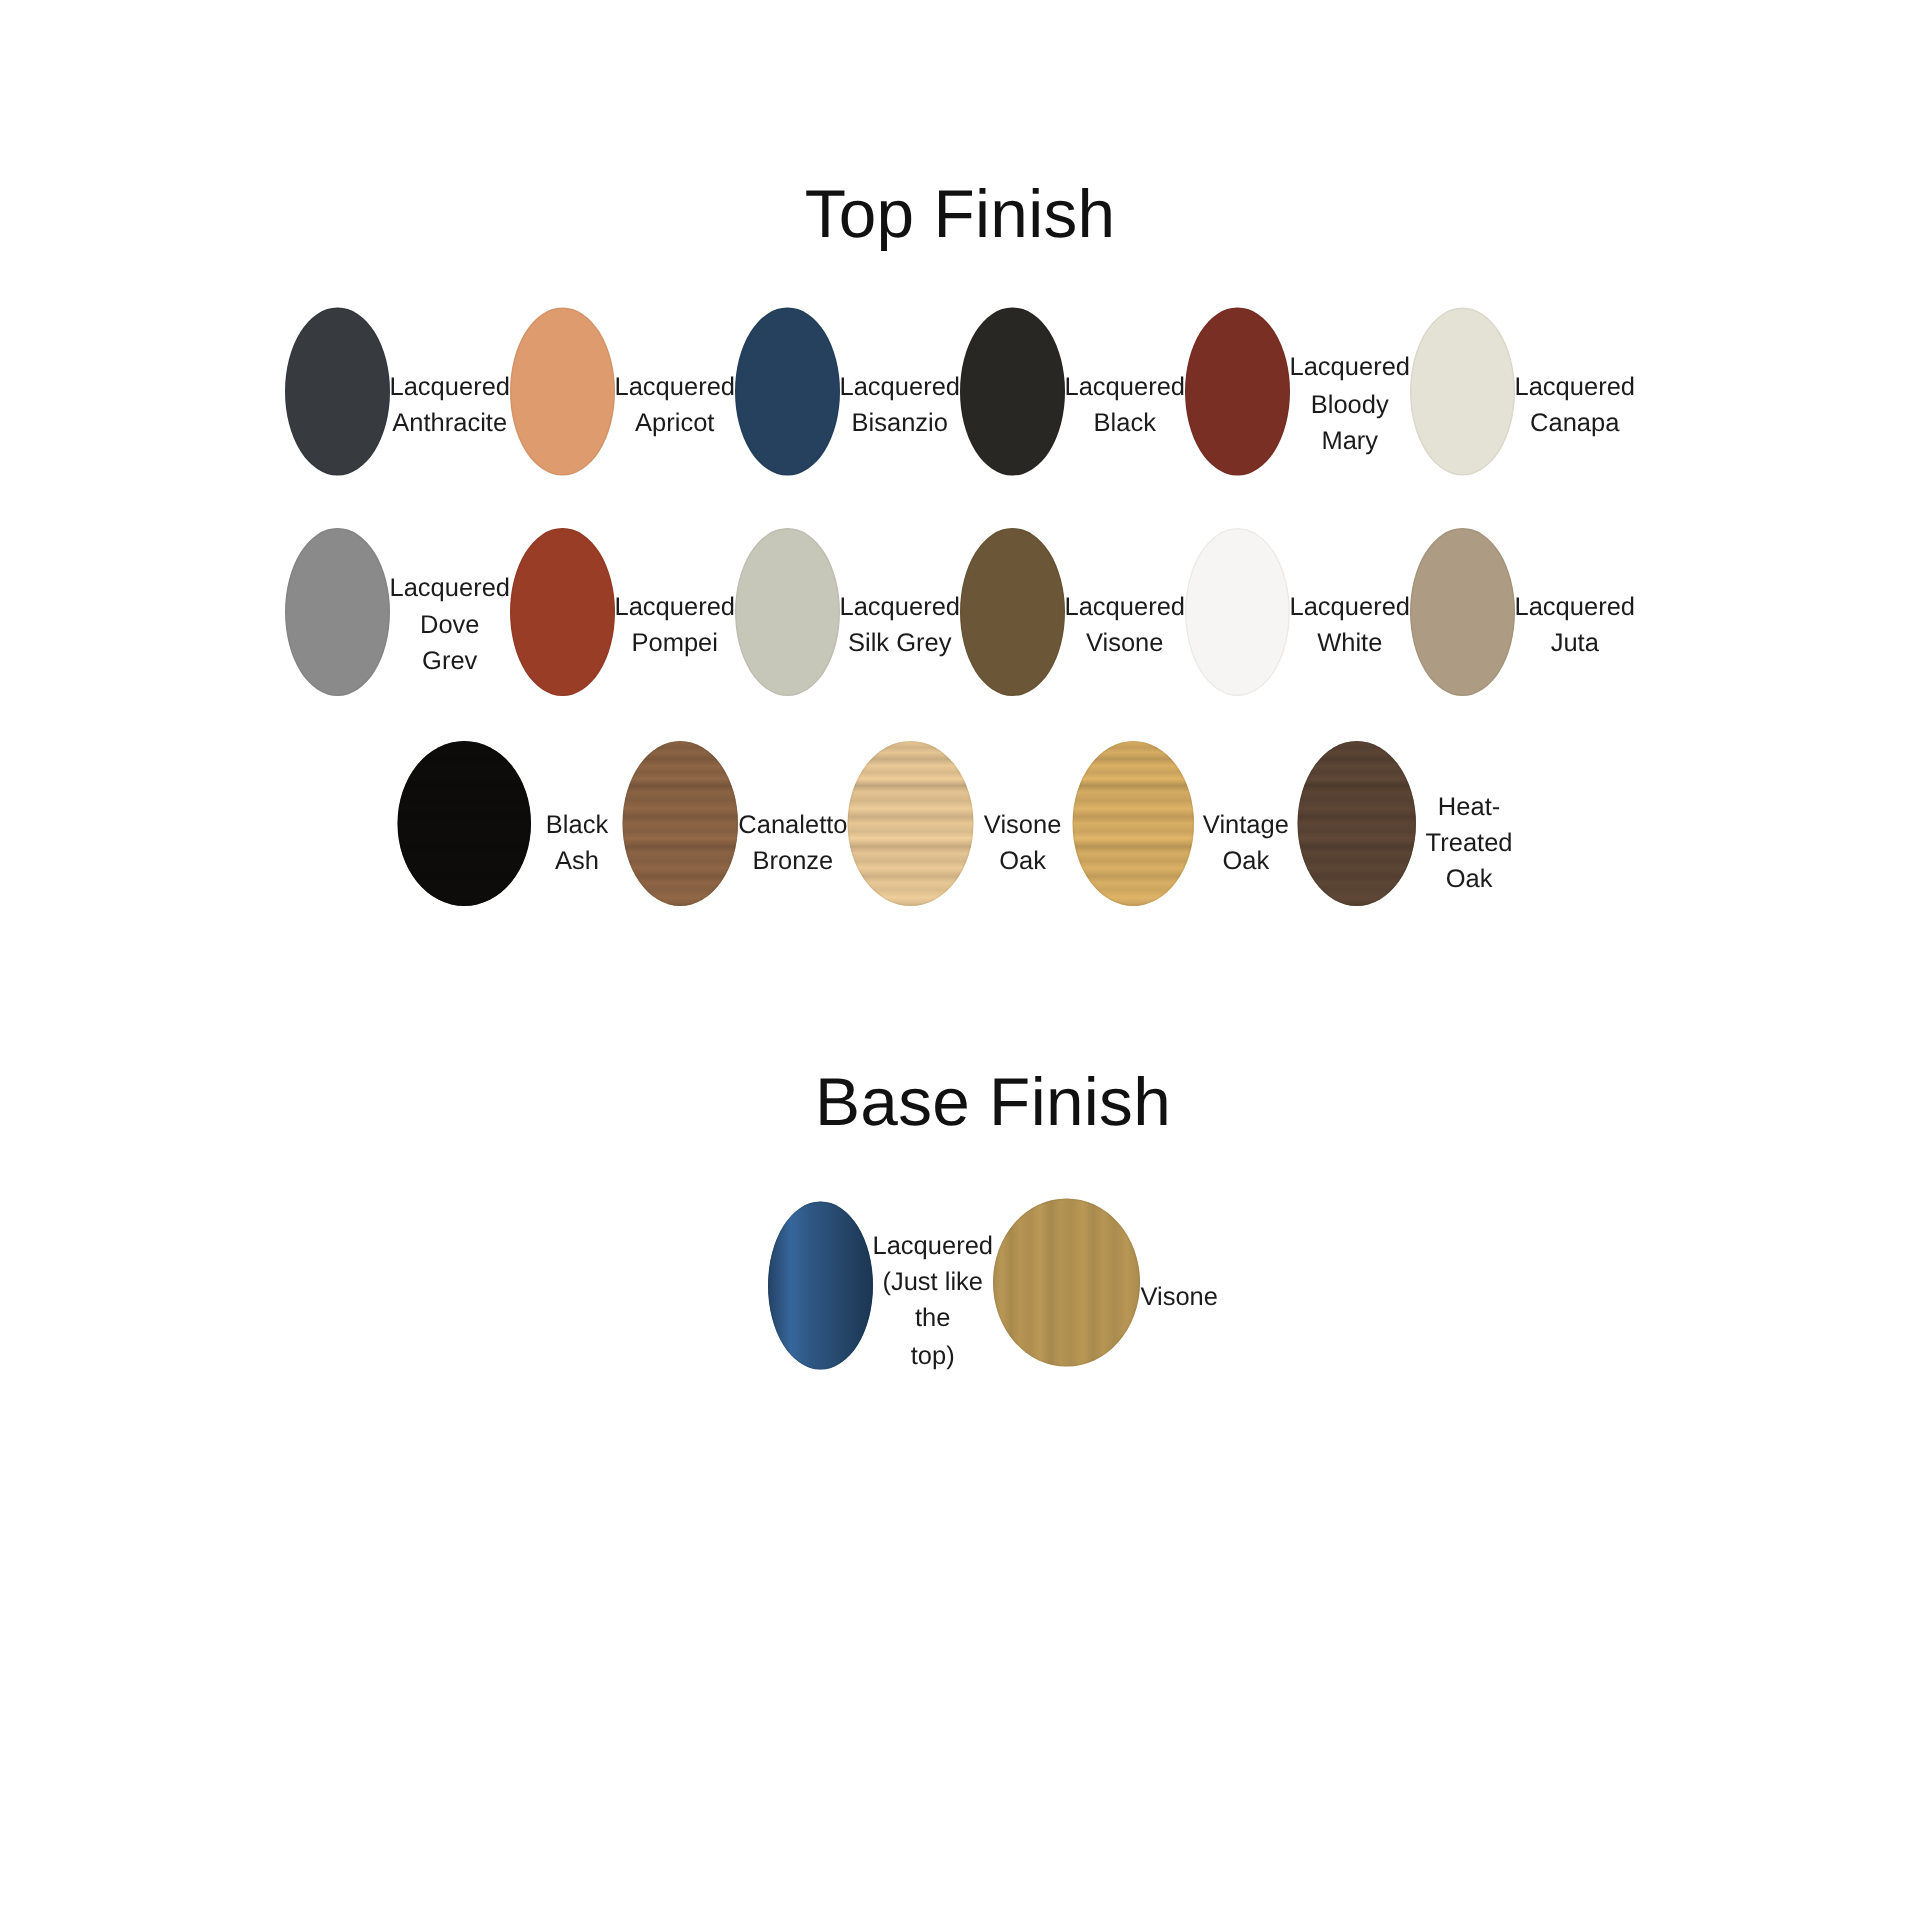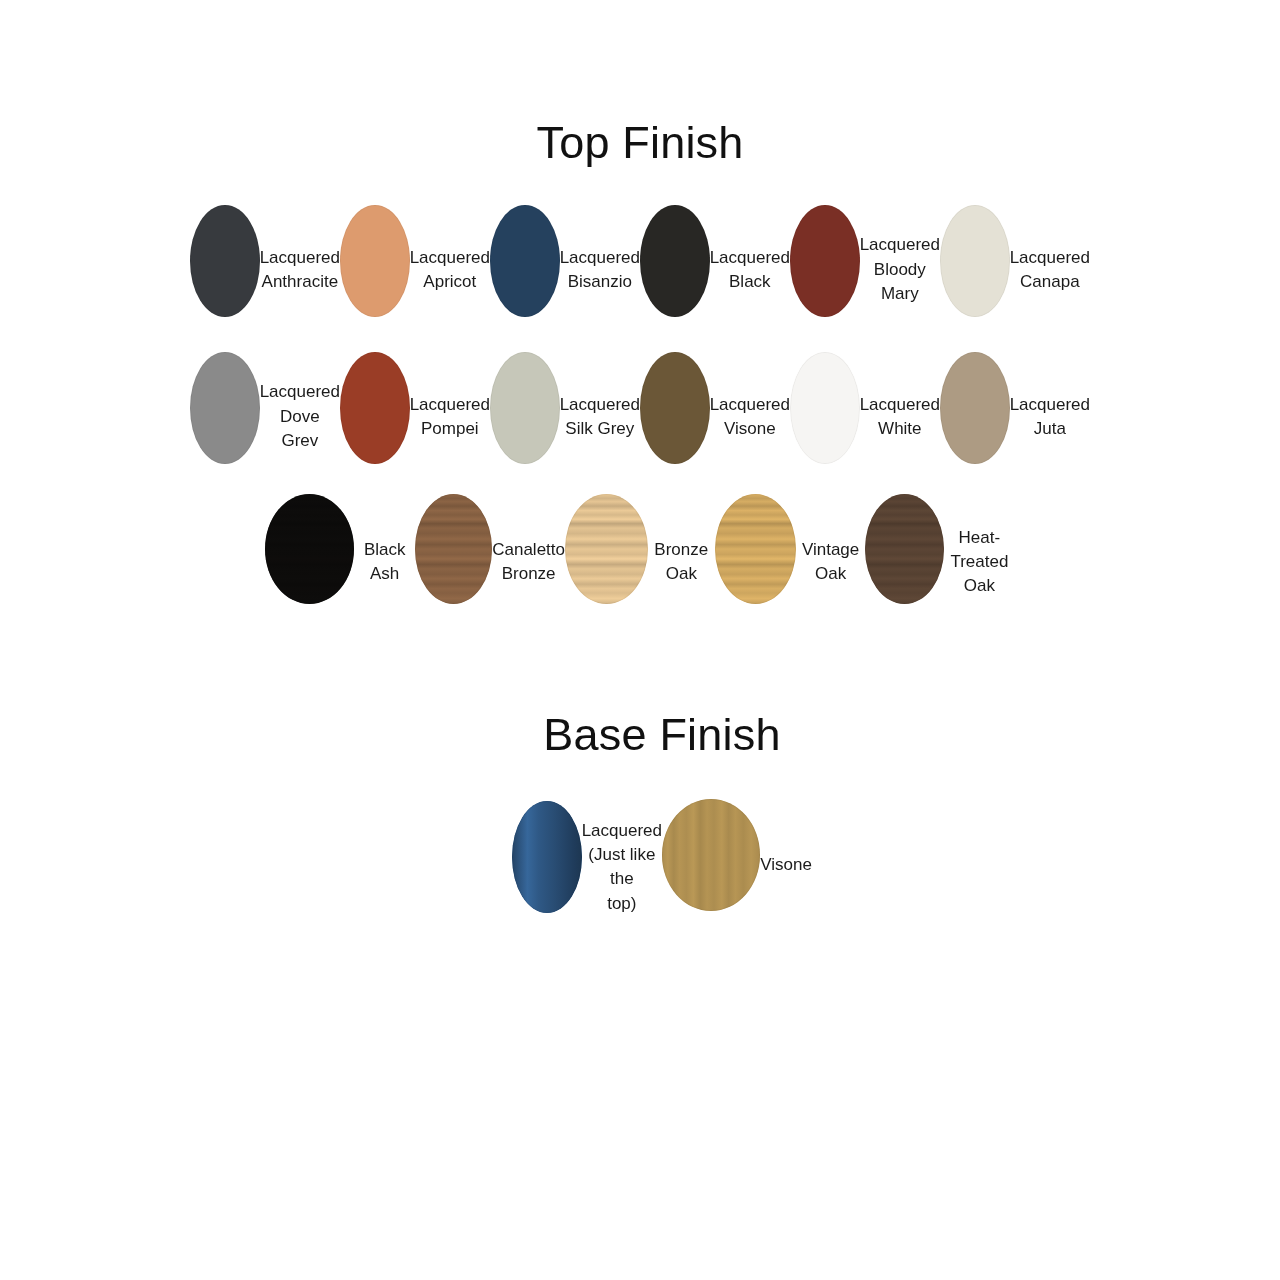"Bronze Oak" div.swatch-label { text: Bronze -> Visone }
